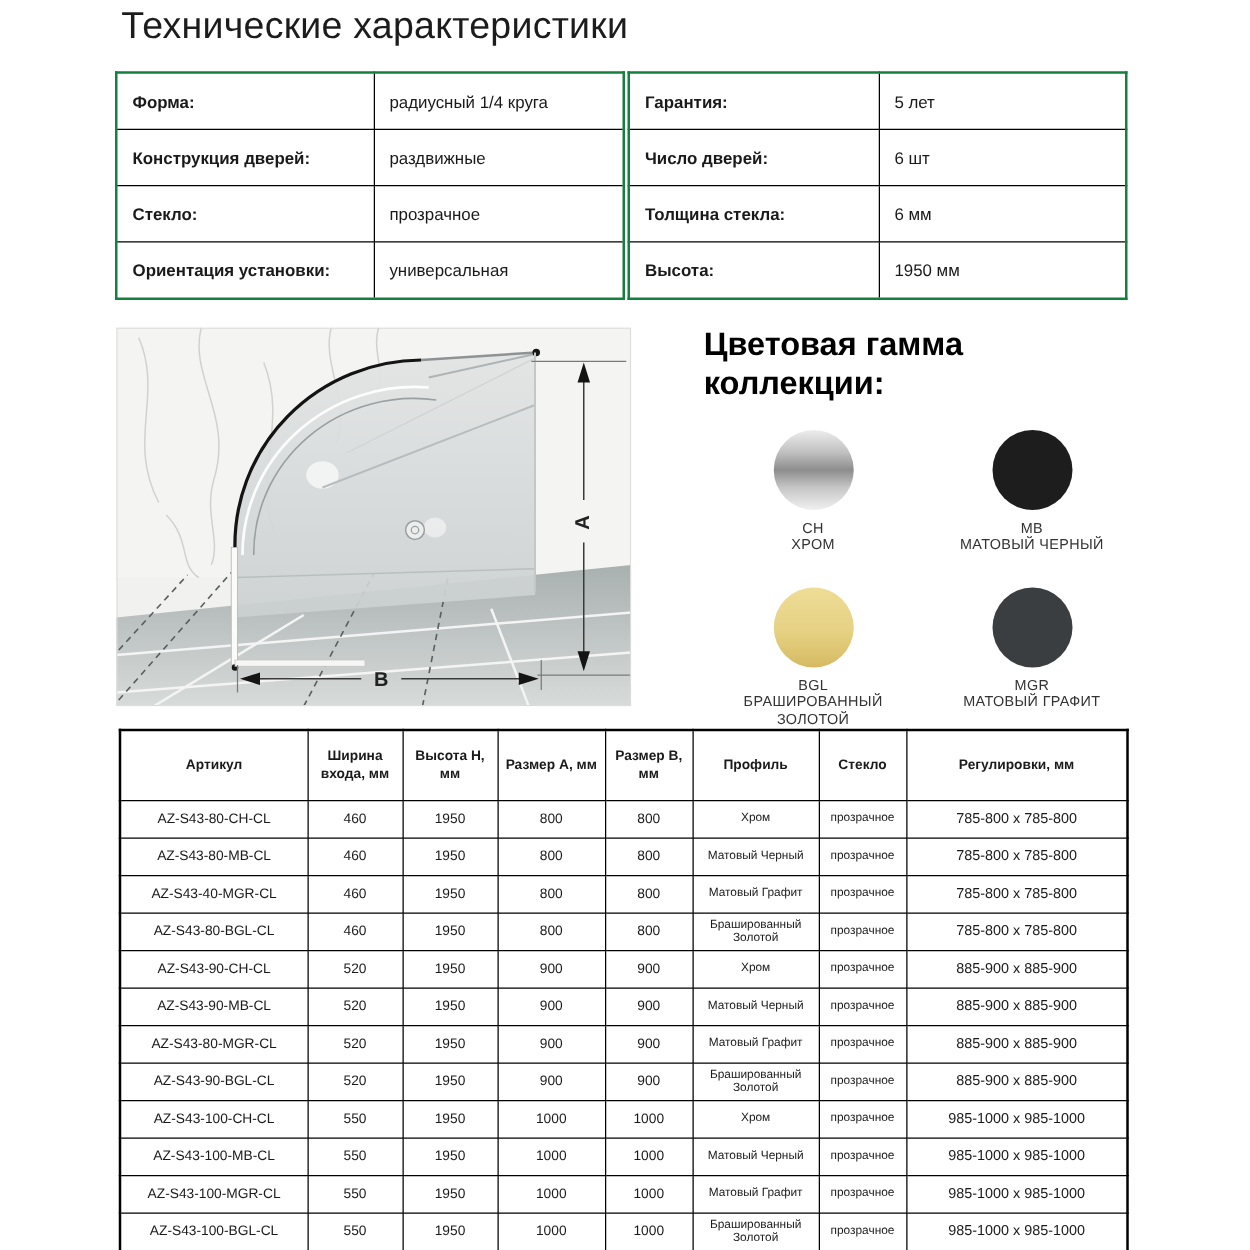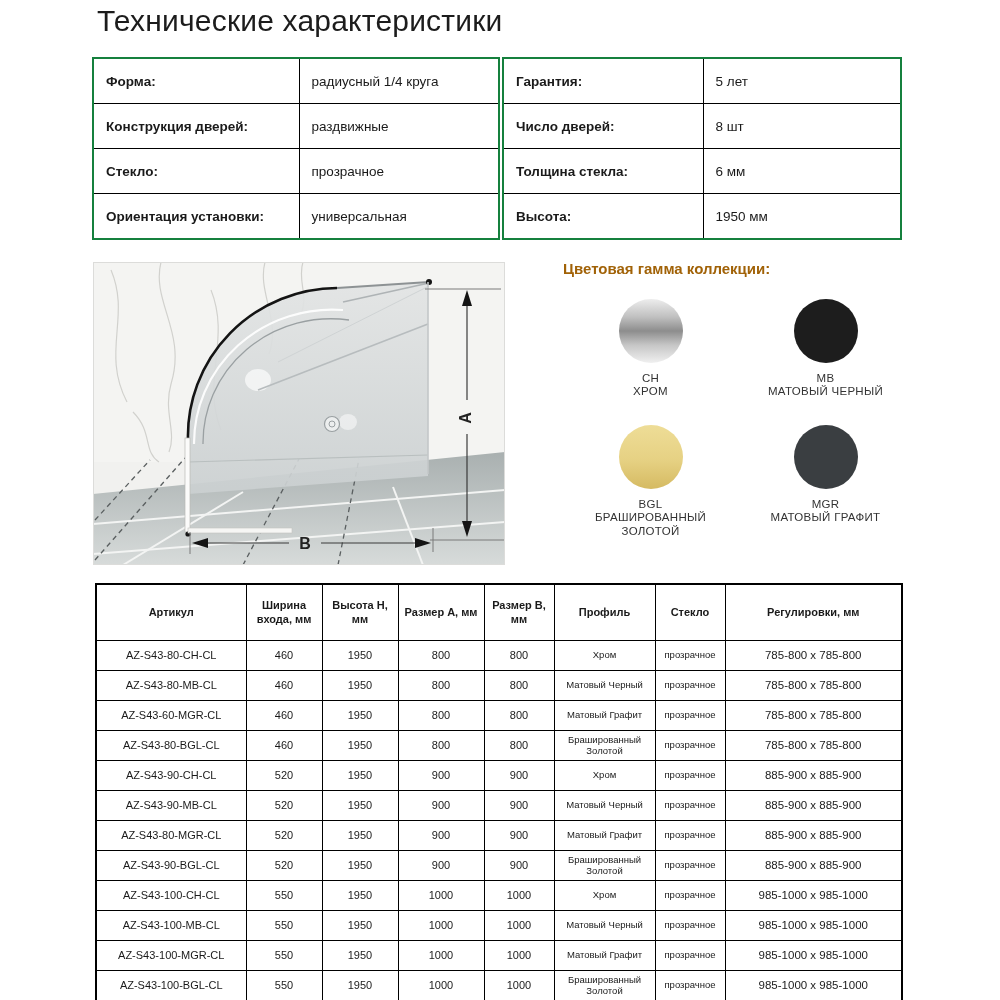"8 шт" td.val { text: 8 -> 6 }
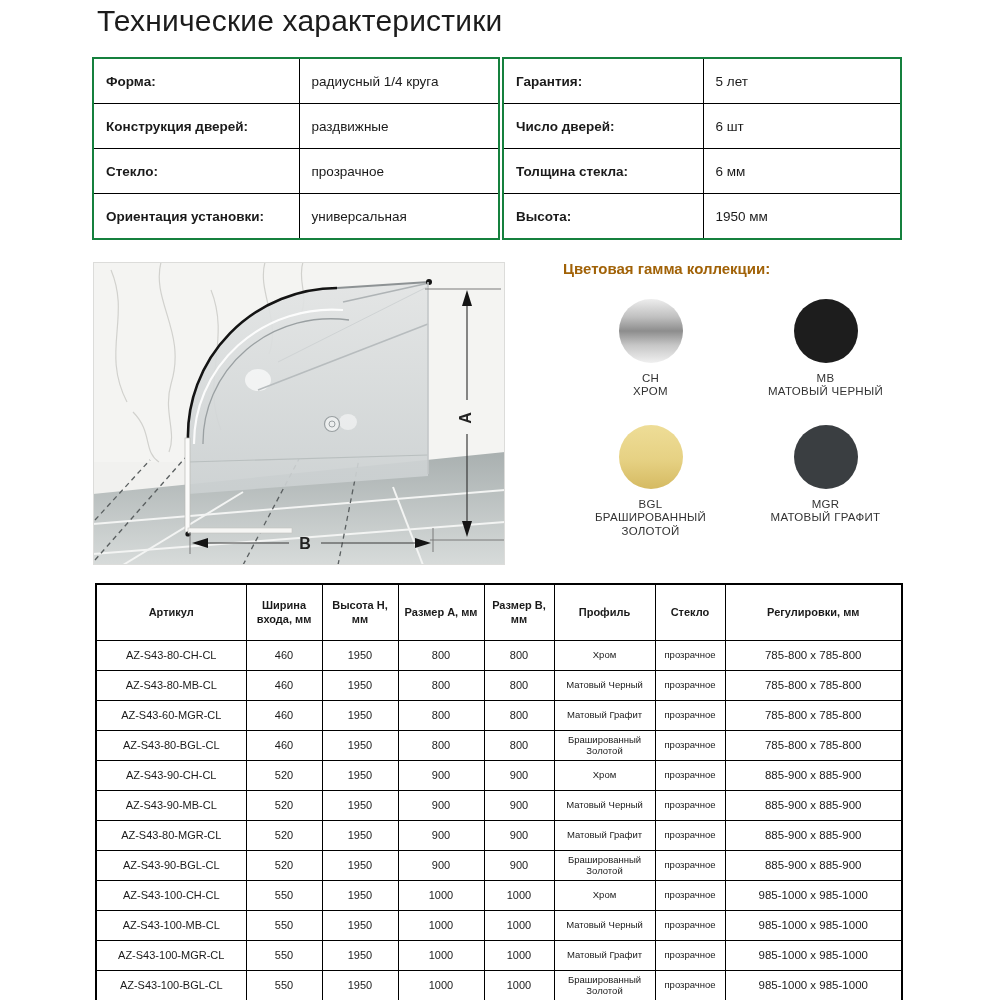"Цветовая гамма коллекции:" .colors-title { color: #a16207 -> #000000; font-size: 15px -> 26px }
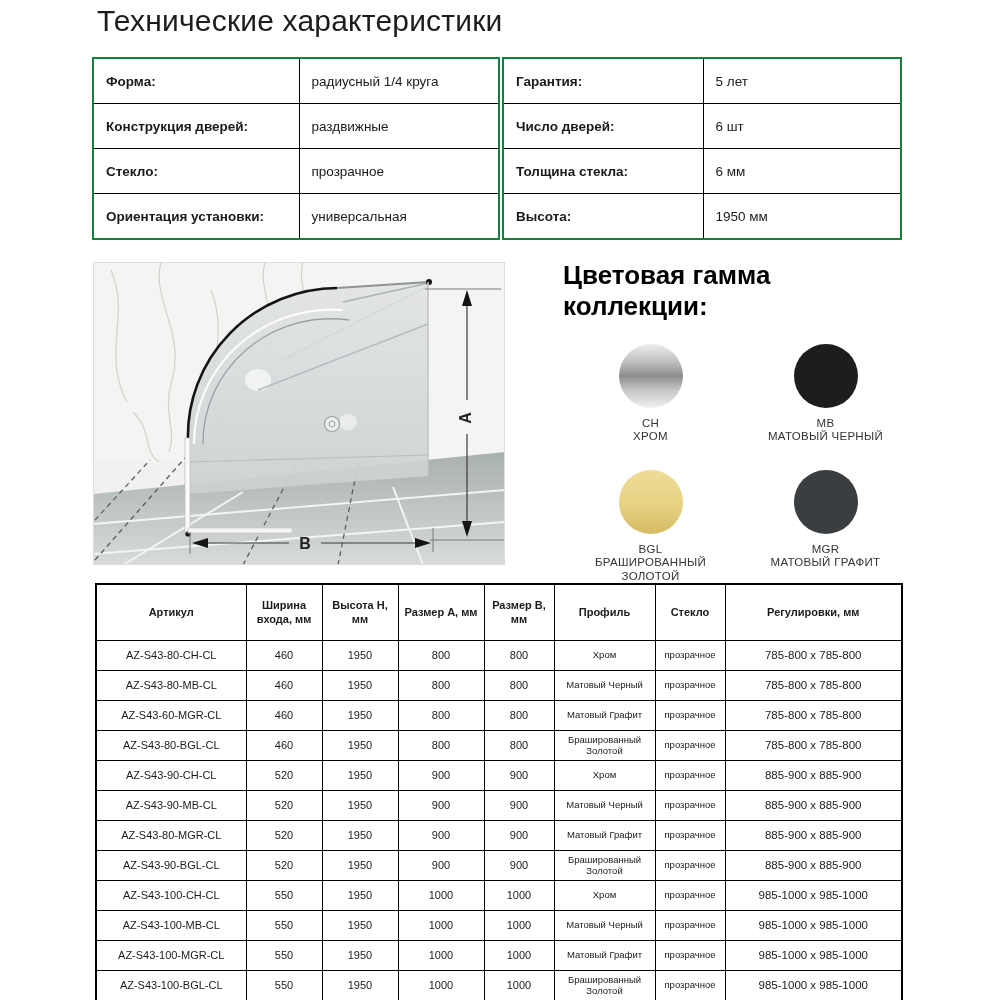"AZ-S43-60-MGR-CL" td { text: AZ-S43-60-MGR-CL -> AZ-S43-40-MGR-CL }
